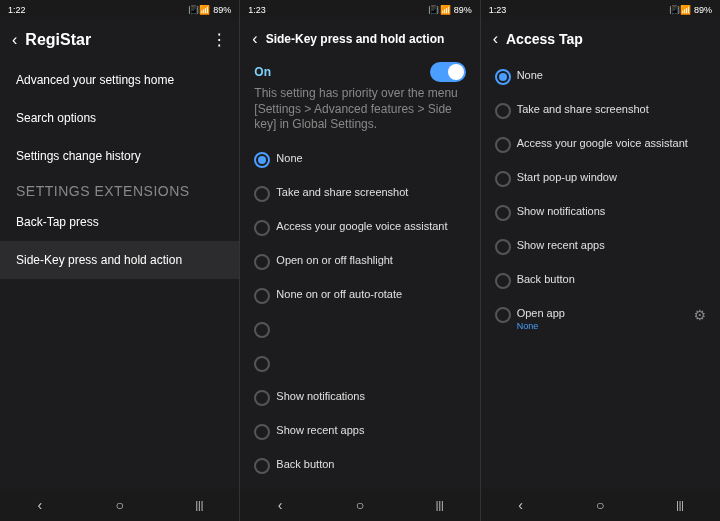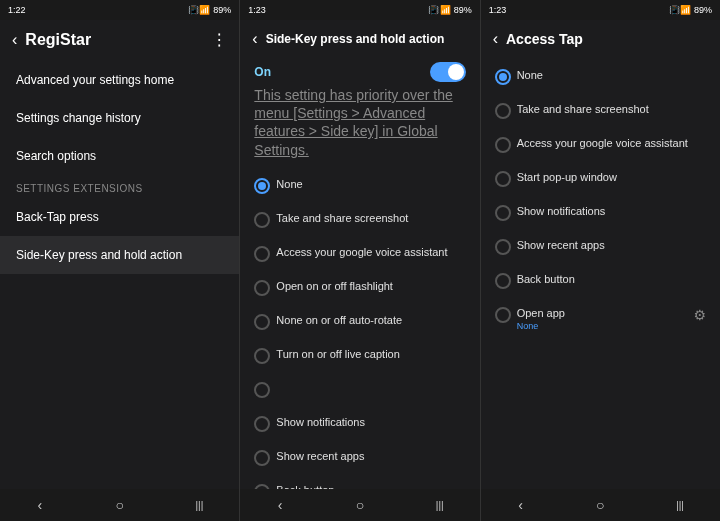"This setting has priority over" .toggle-desc { font-size: 14px -> 12px; text-decoration: underline -> none }
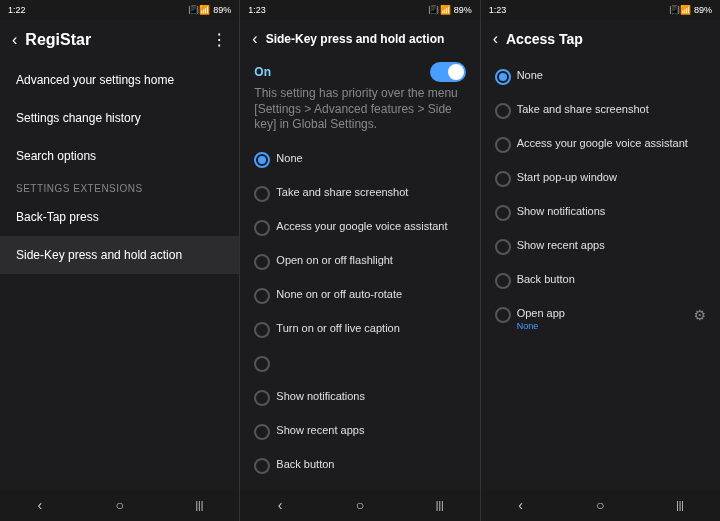"Settings change history" div.section-item { order: before "Search options" -> after "Search options" }
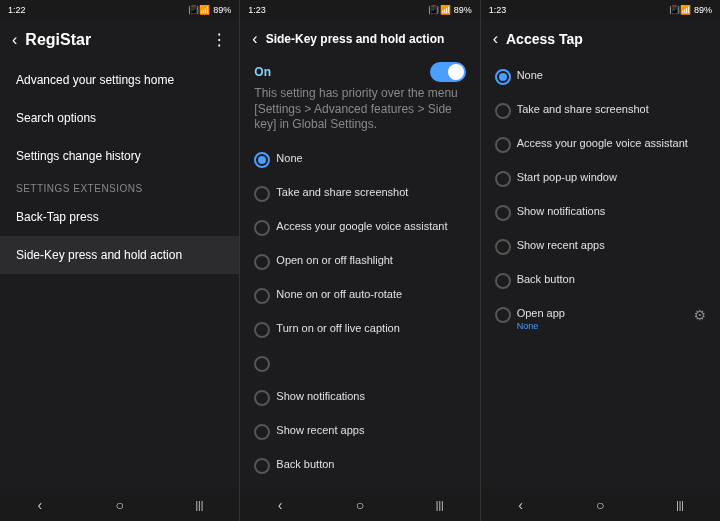"SETTINGS EXTENSIONS" .section-label { font-size: 10px -> 14px }
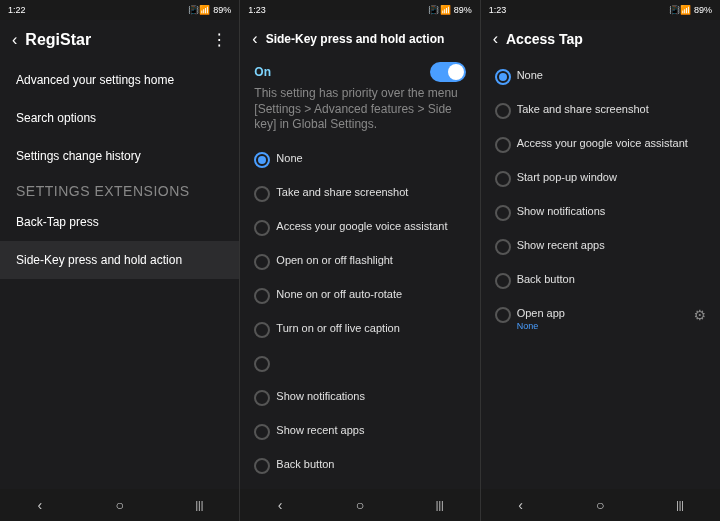"Turn on or off live" span.radio-label { html: <span>Turn on or off live caption</span> -> none }
